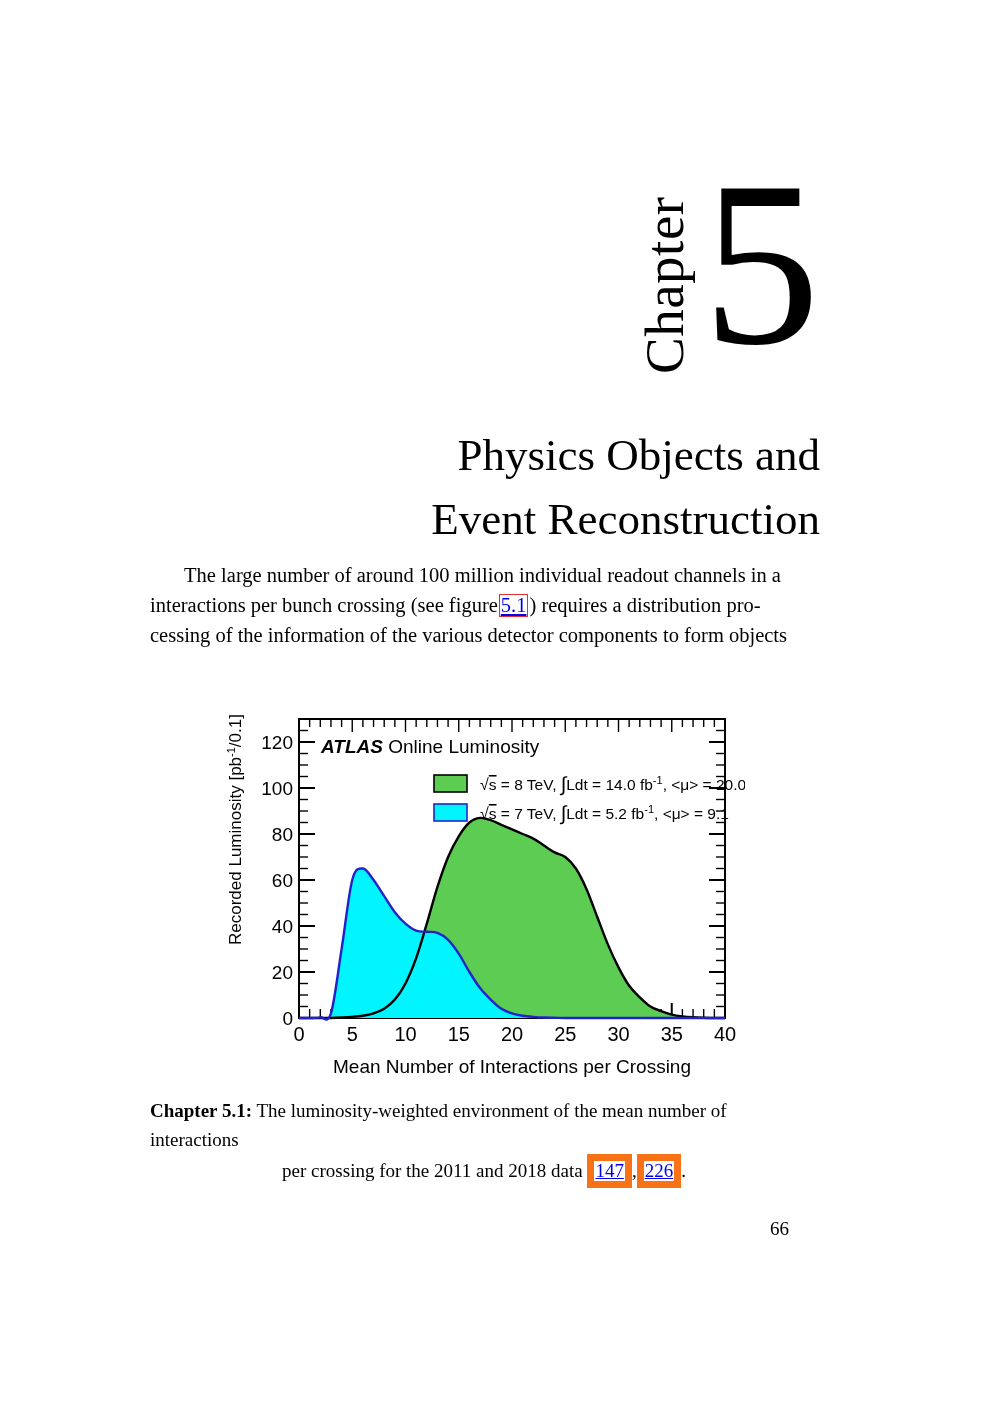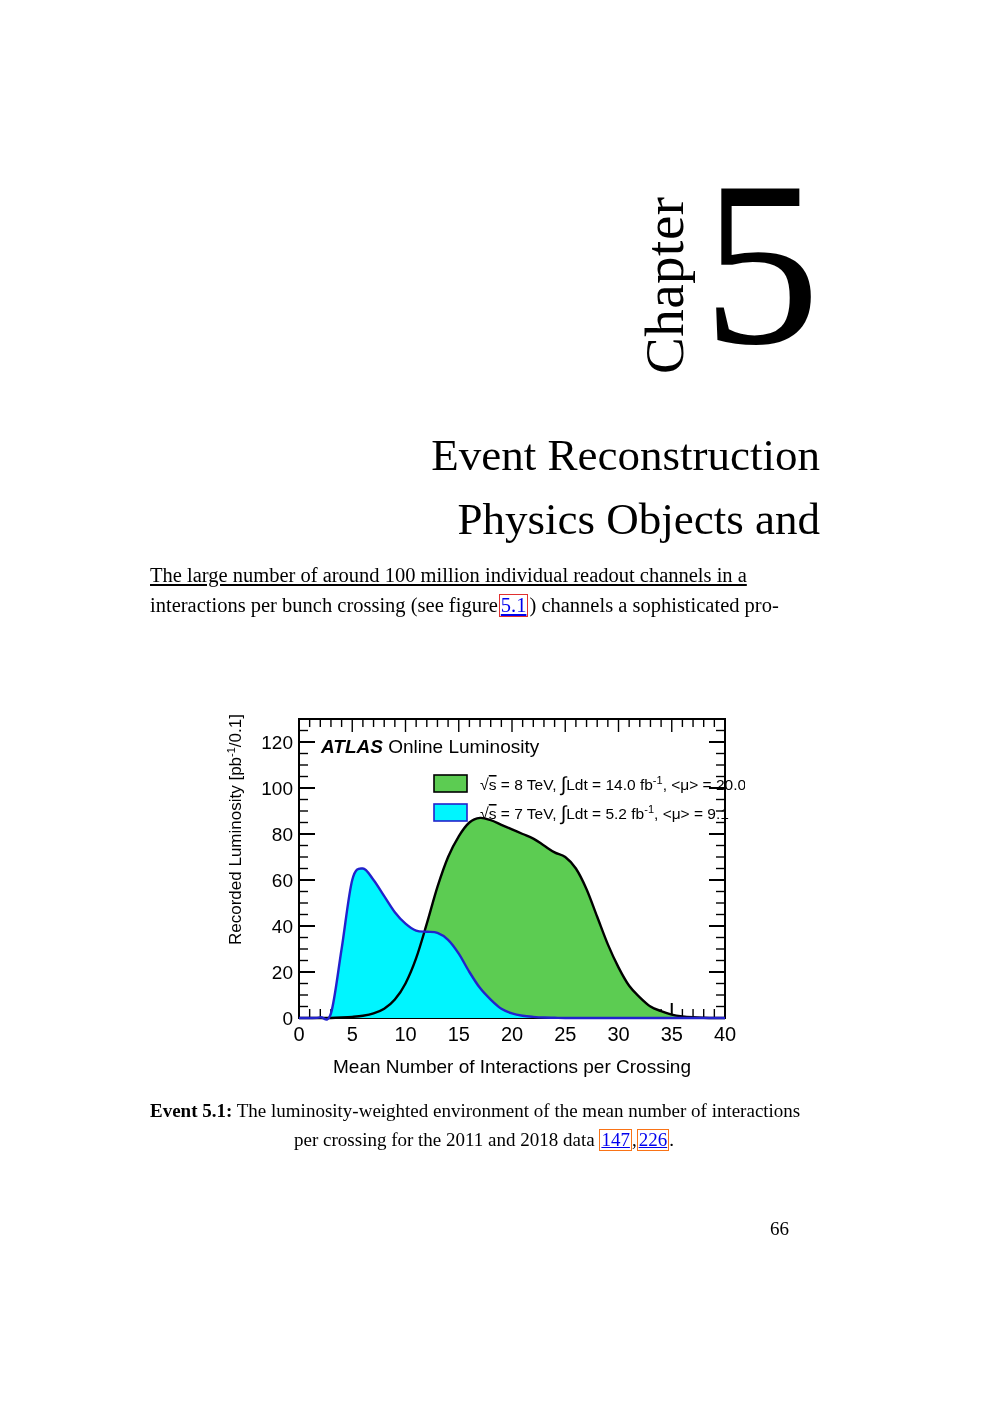"Event Reconstruction" span.tline { order: before "Physics Objects and" -> after "Physics Objects and" }
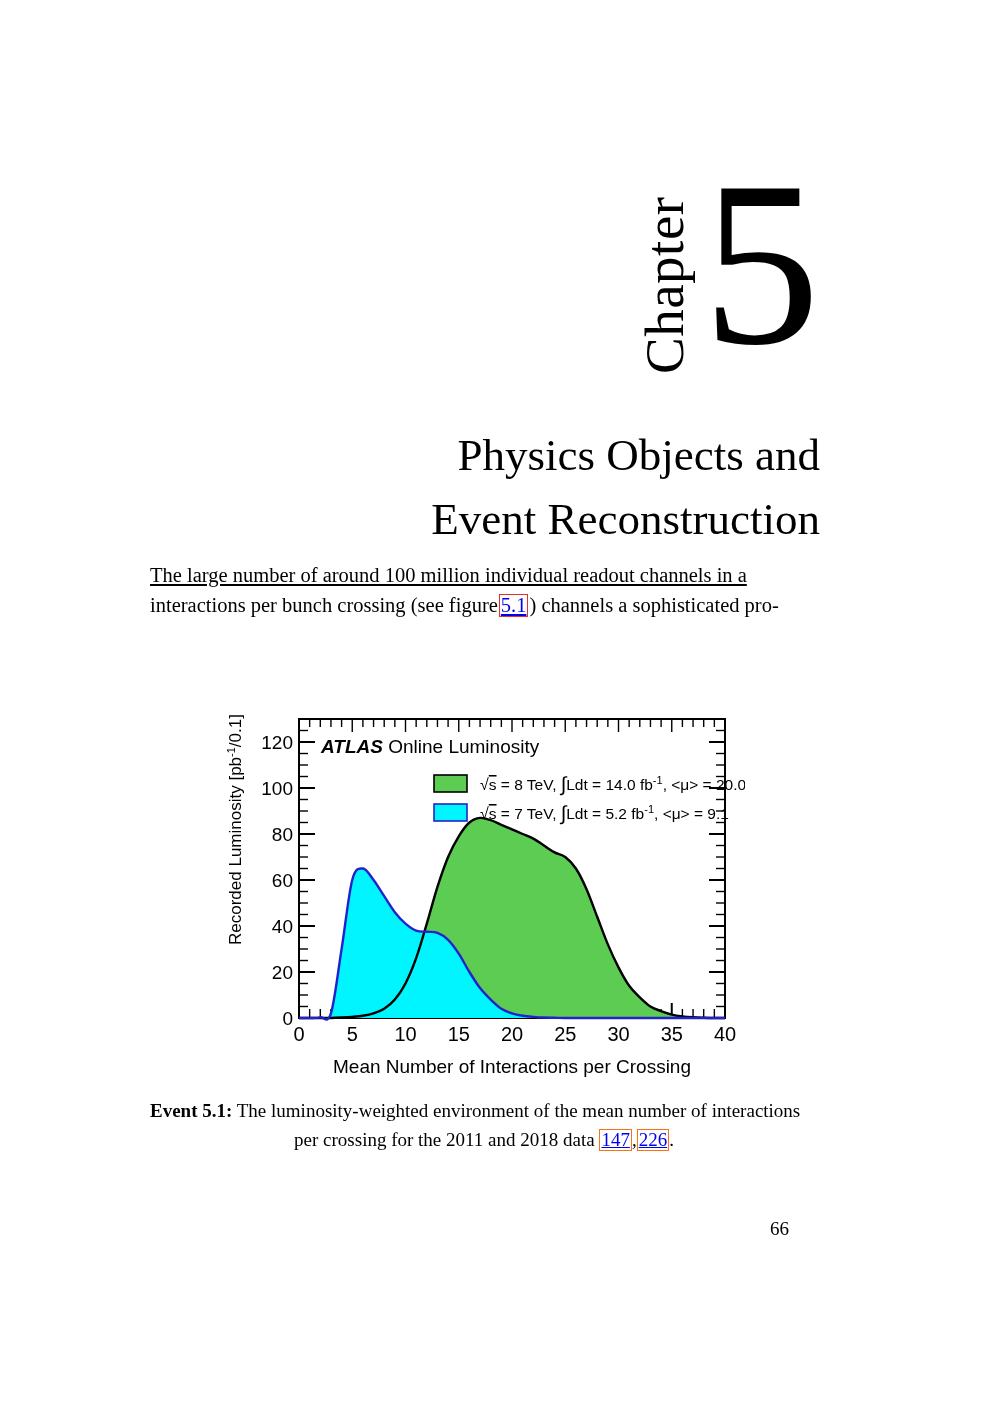"The large number of around" .body-par .bline.justified { justify-content: flex-start -> center; text-decoration: underline -> none }
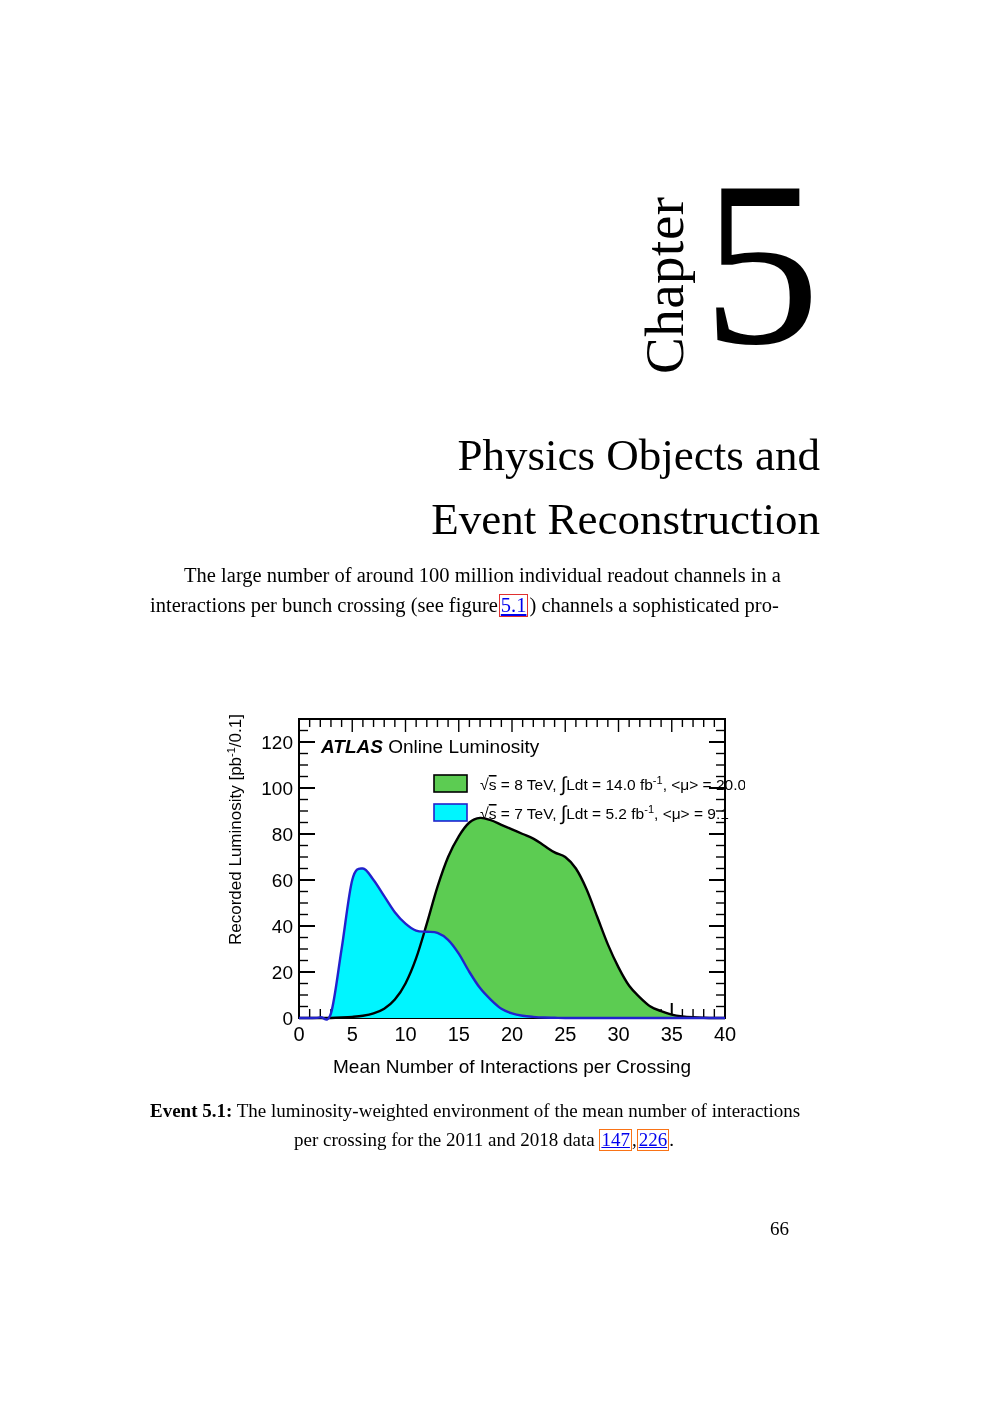") channels a sophisticated pro-" span { text: channels a sophisticated -> requires a distribution }
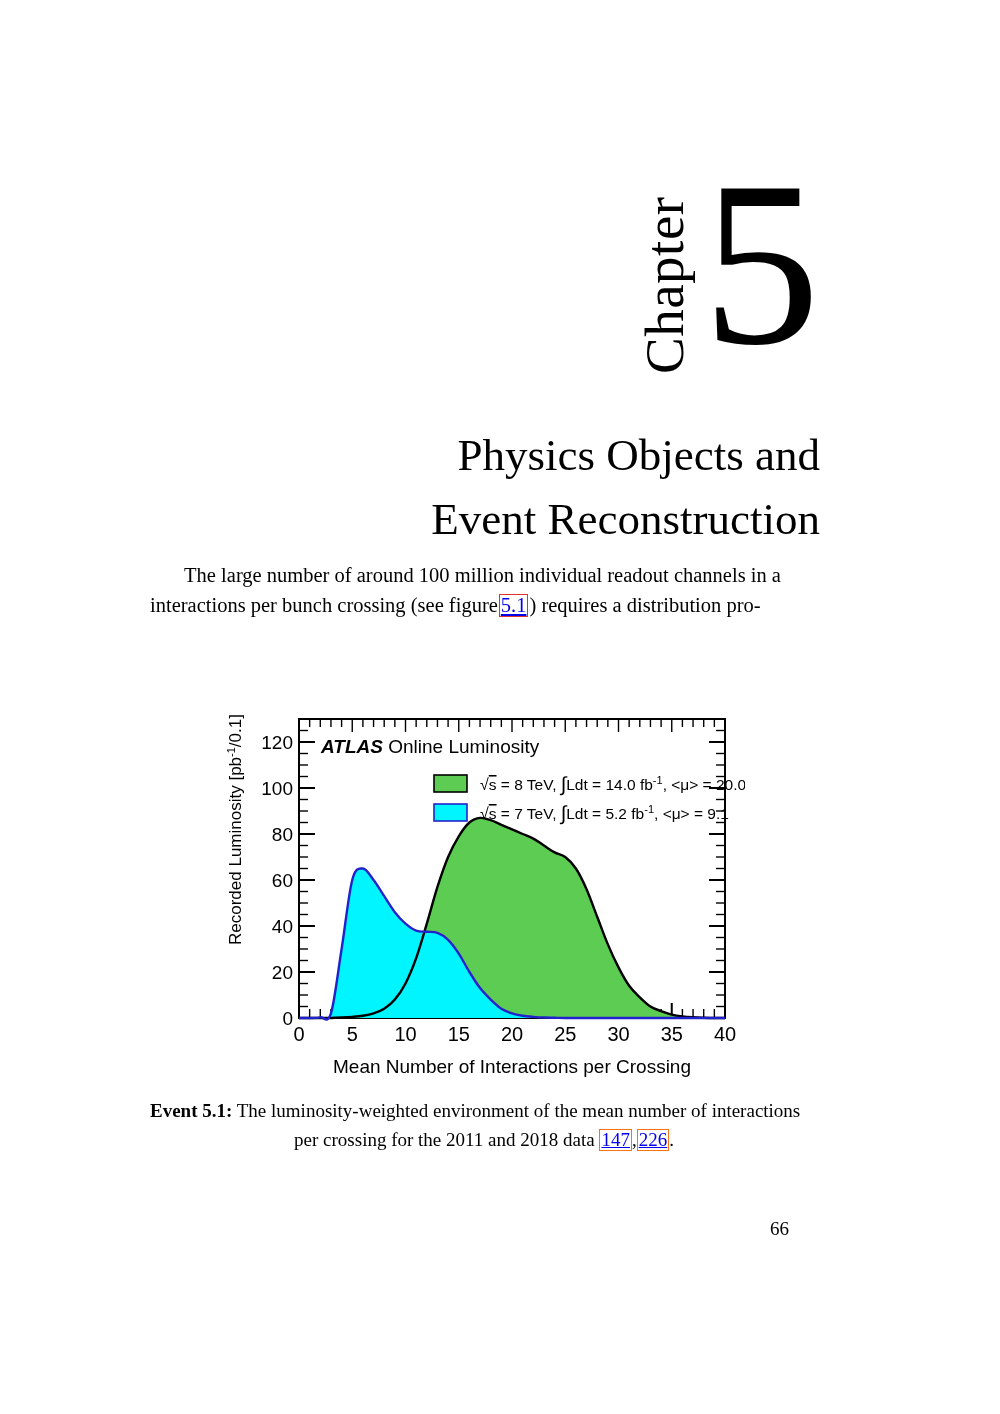"cessing of the information of" span.bline { html: none -> <span><span>cessing of the information of the various detector components to form objects</span></span> }
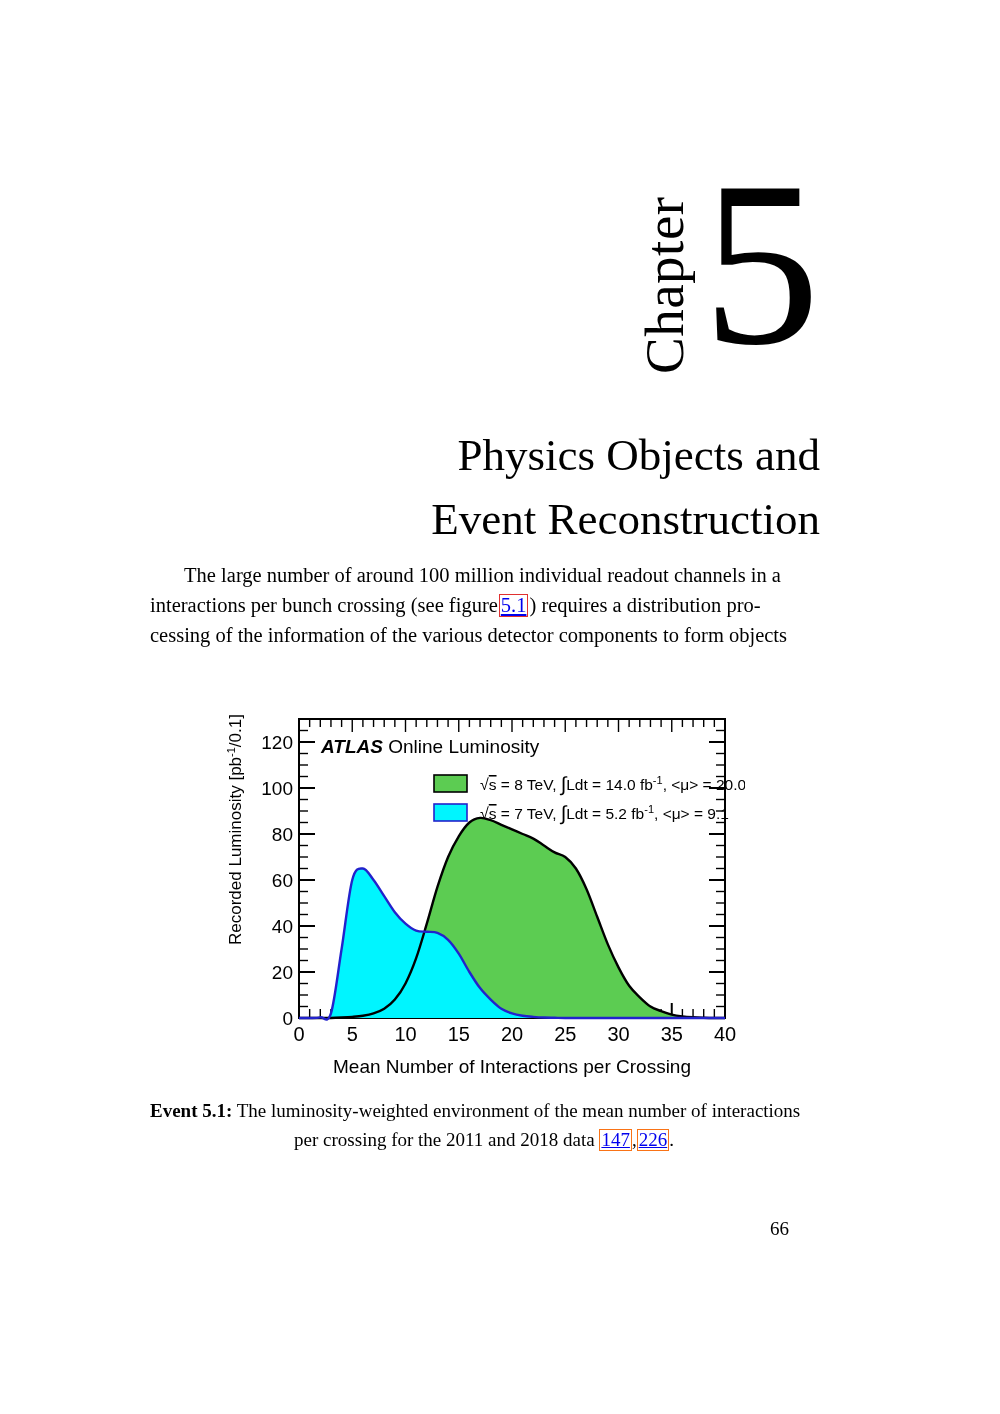"Event 5.1:" b { text: Event -> Chapter }
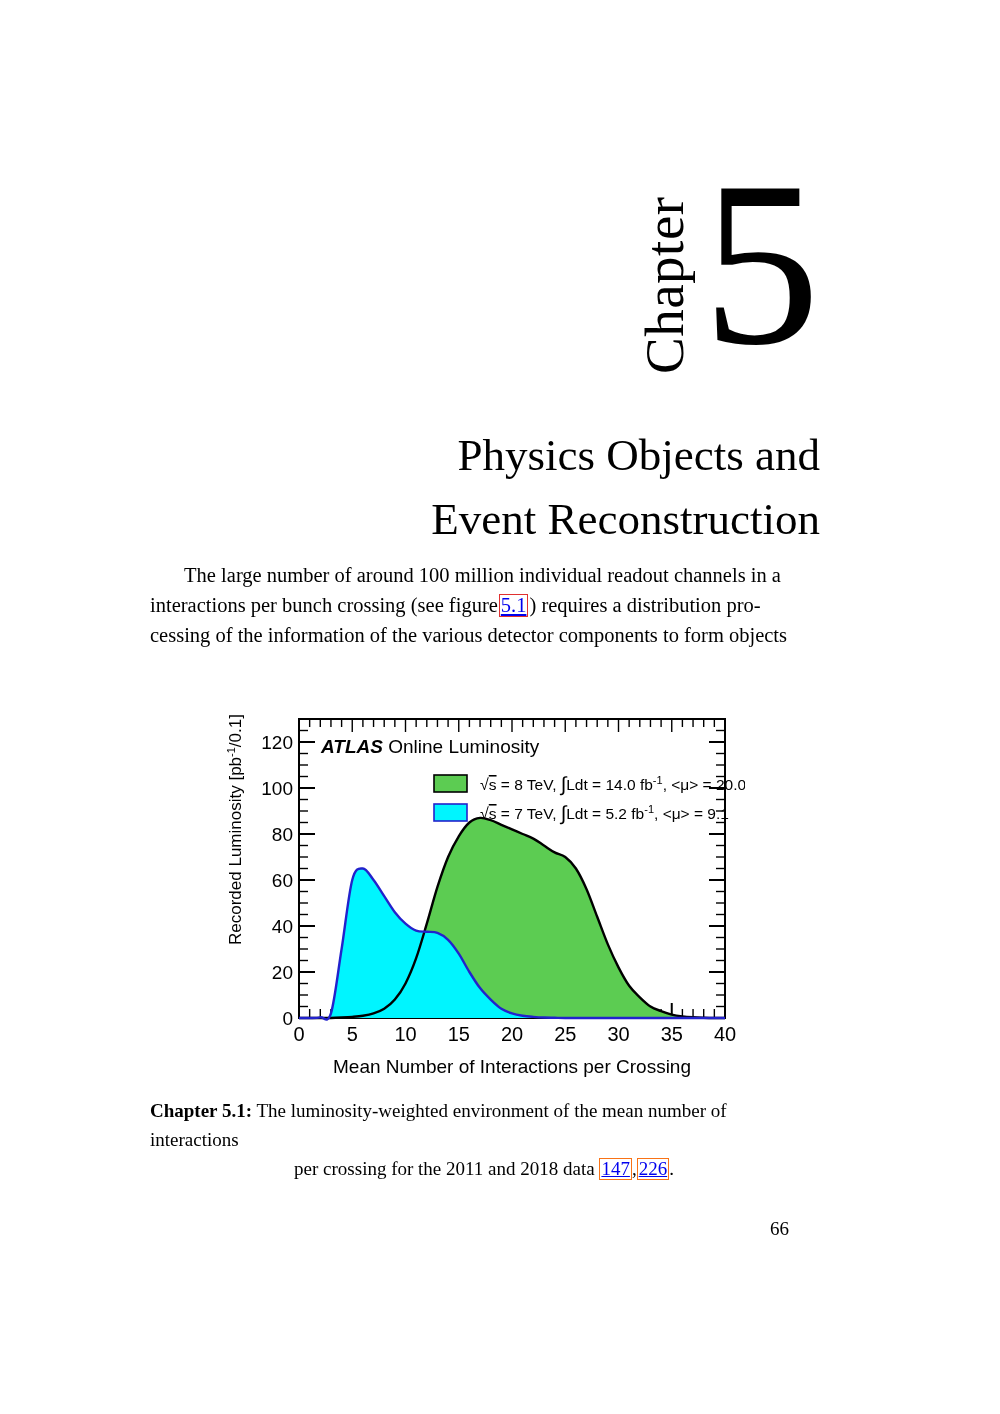"147" .cite-box { border: 1px solid #f97316 -> 7px solid #f97316 }
